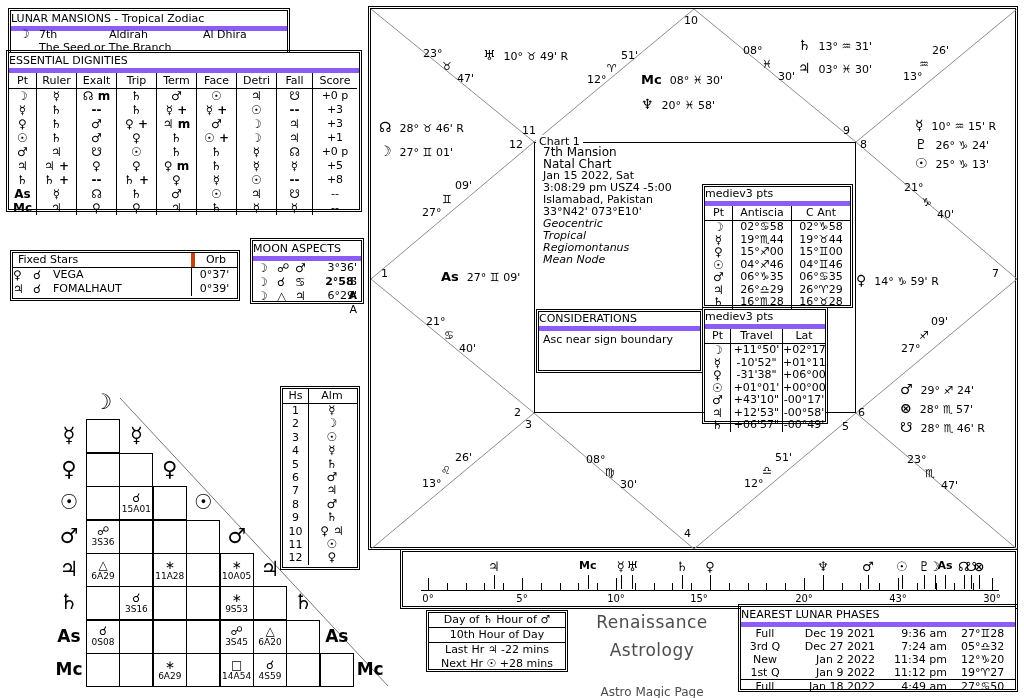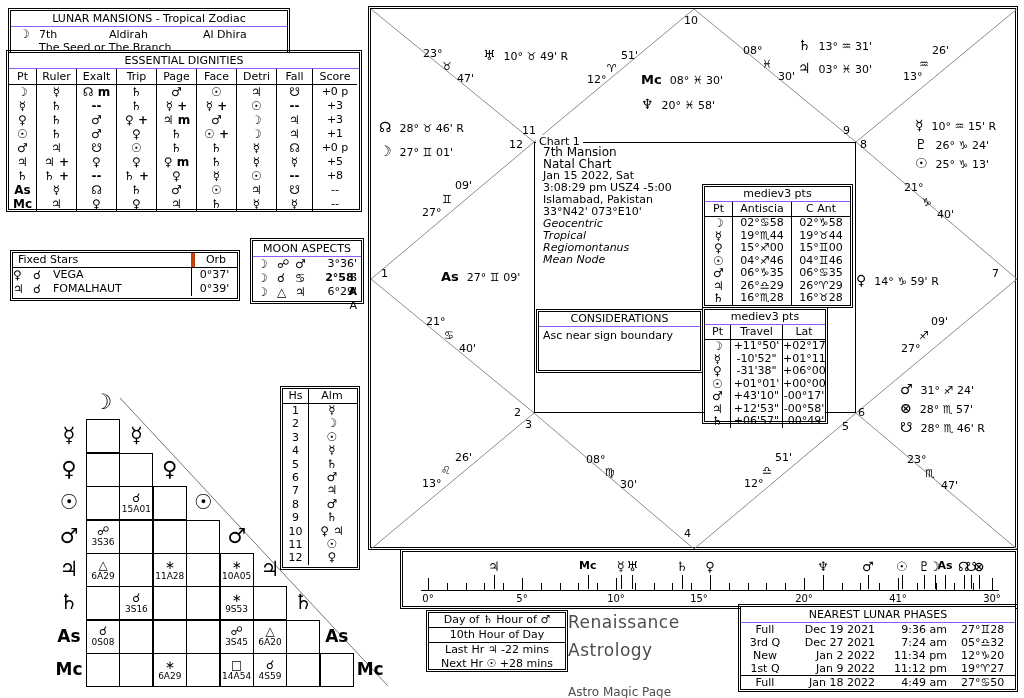"LUNAR MANSIONS - Tropical Zodiac" .ttl { border-bottom: 1px solid #8b5cf6 -> 5px solid #8b5cf6; text-align: center -> none }
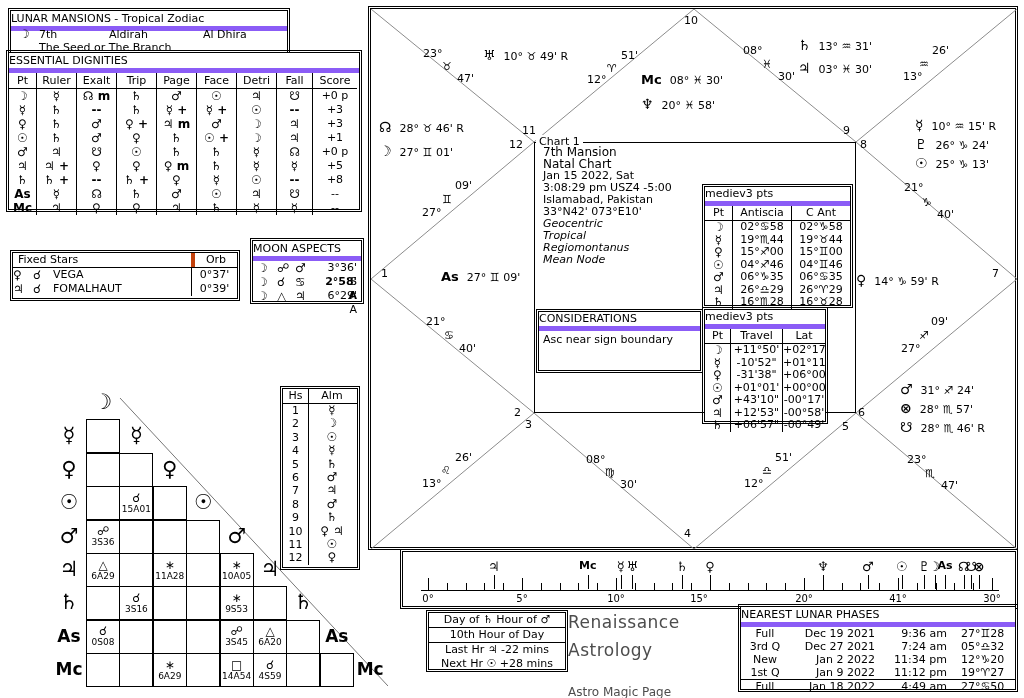"Page" div.edc { text: Page -> Term }
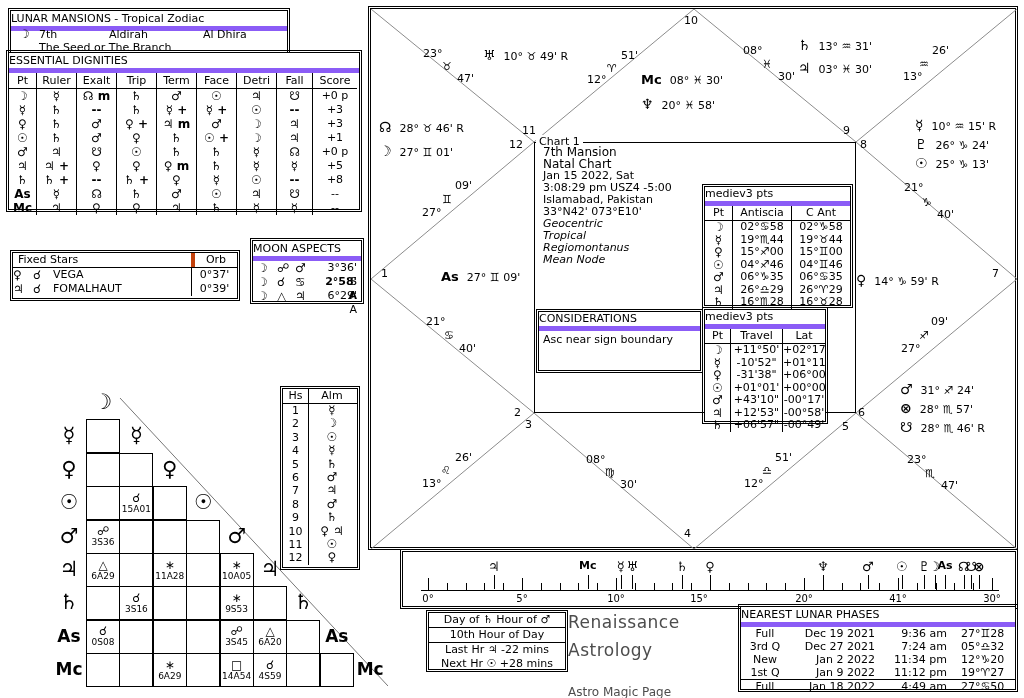"31° ♐ 24'" span.t { text: 31 -> 29 }
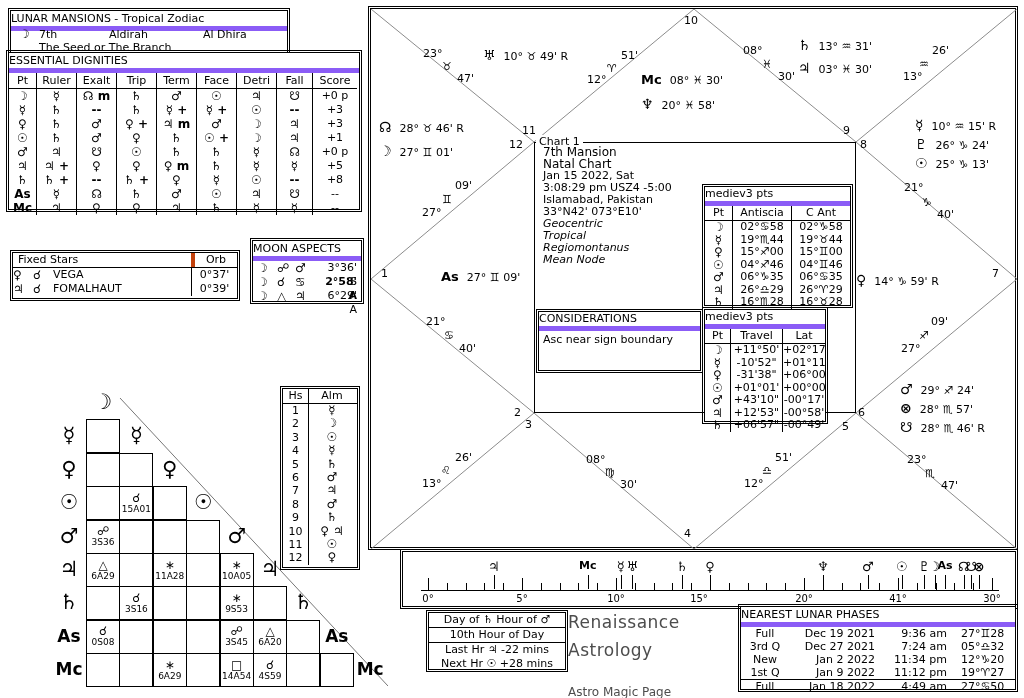"41°" div.rlab { text: 41 -> 43 }
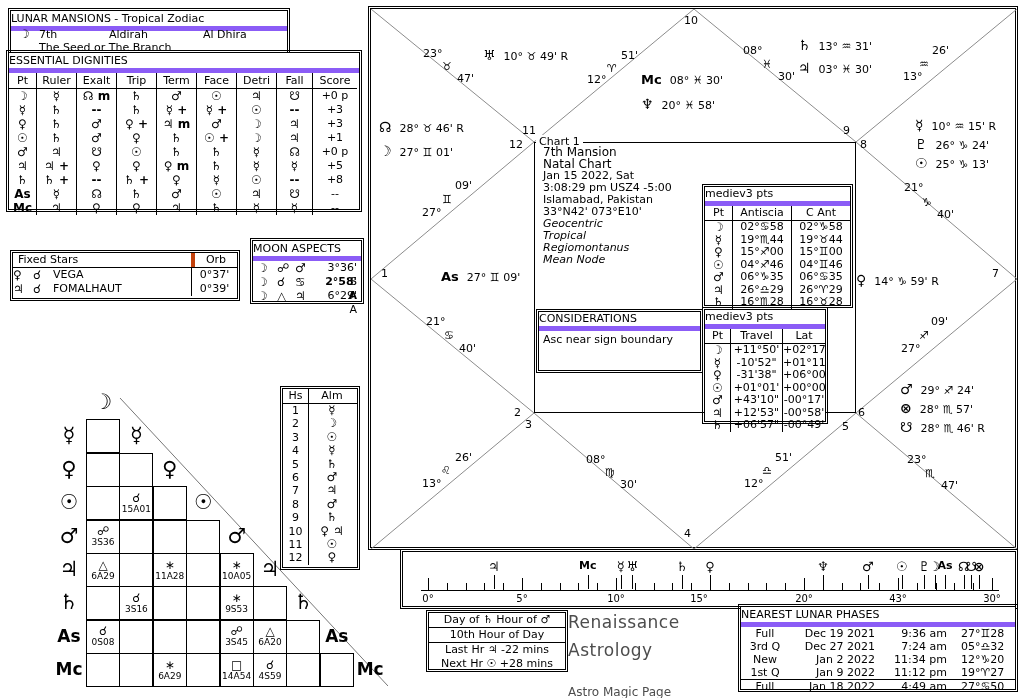"Renaissance" #branding { text-align: none -> center }
